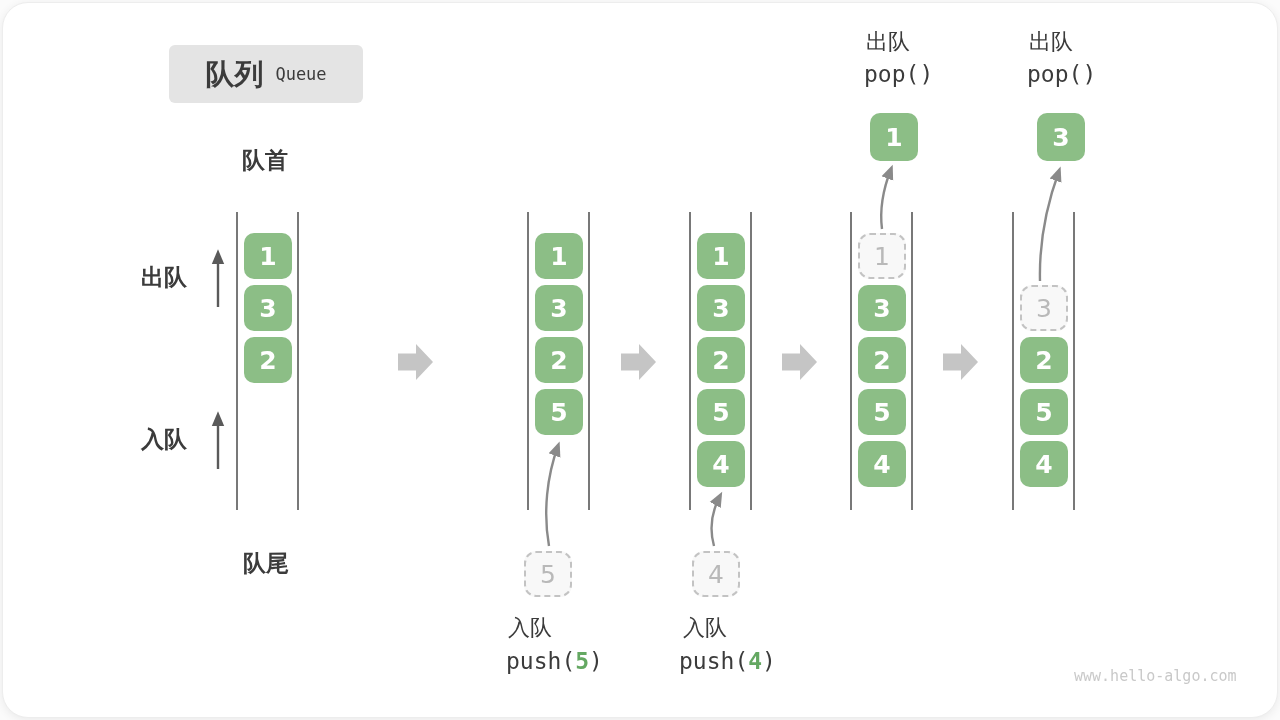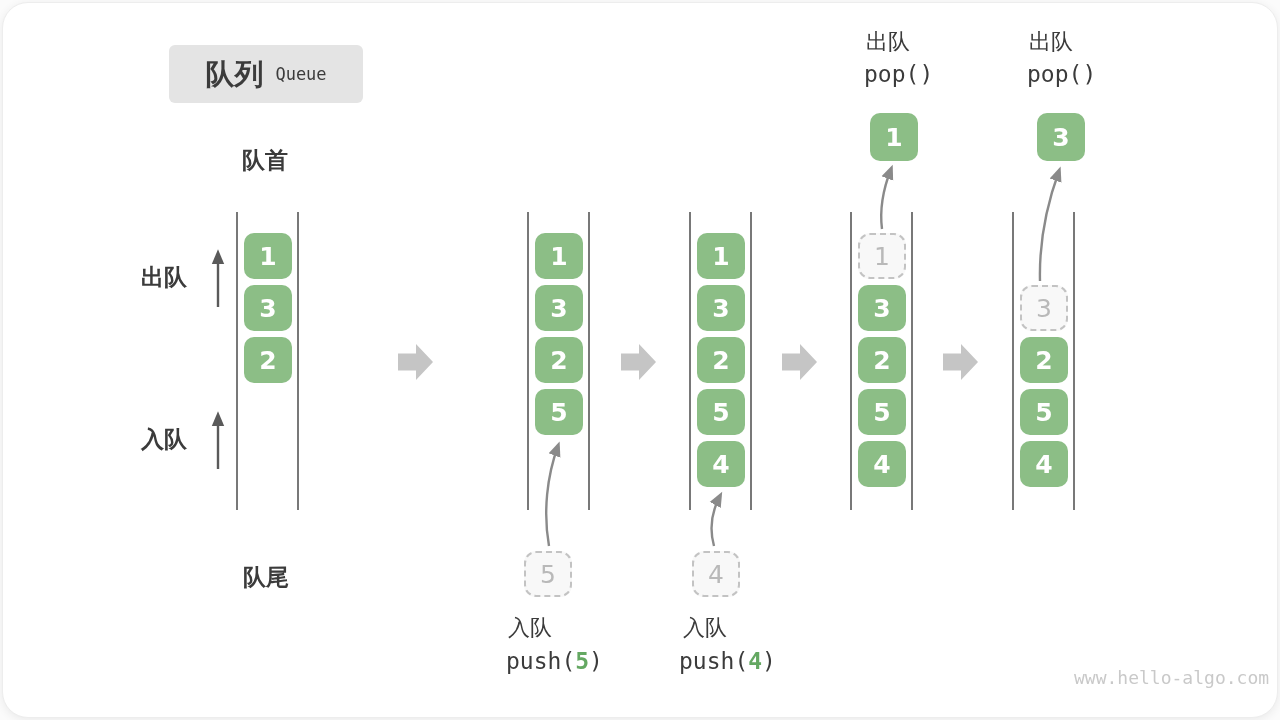"队尾" div.abs { top: 566px -> 552px }
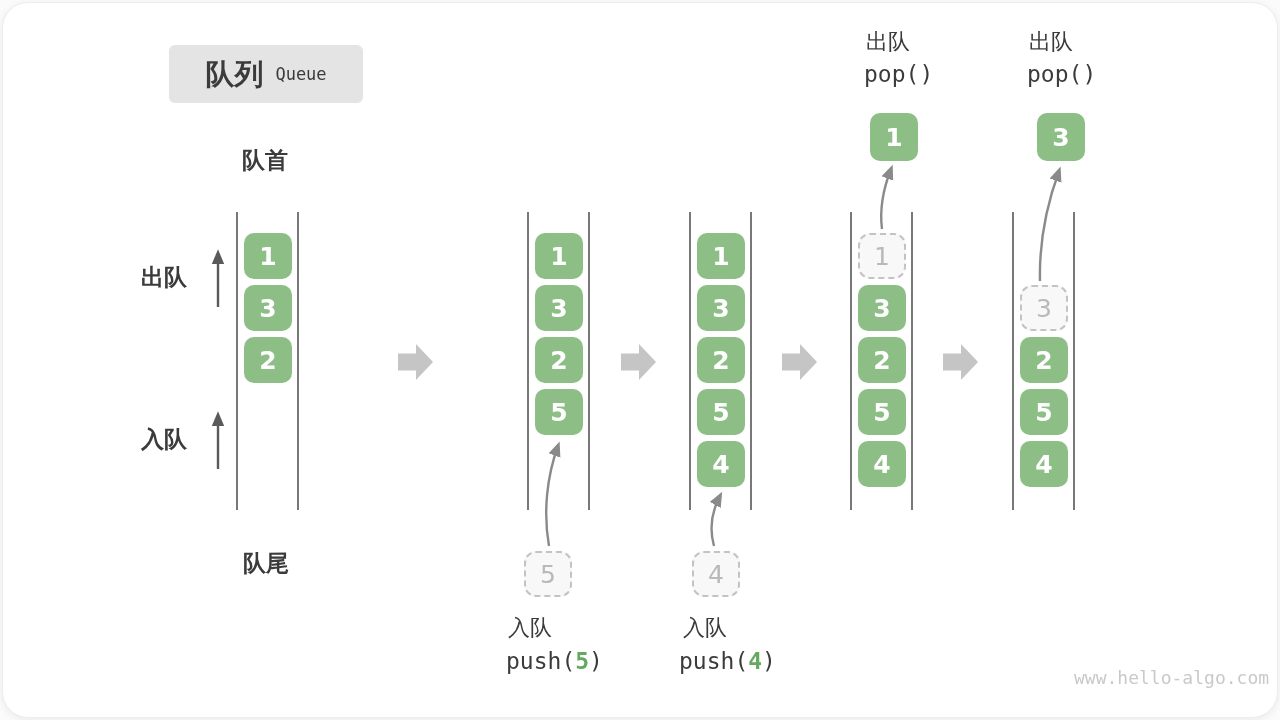"www.hello-algo.com" .watermark { font-size: 18px -> 15px }
